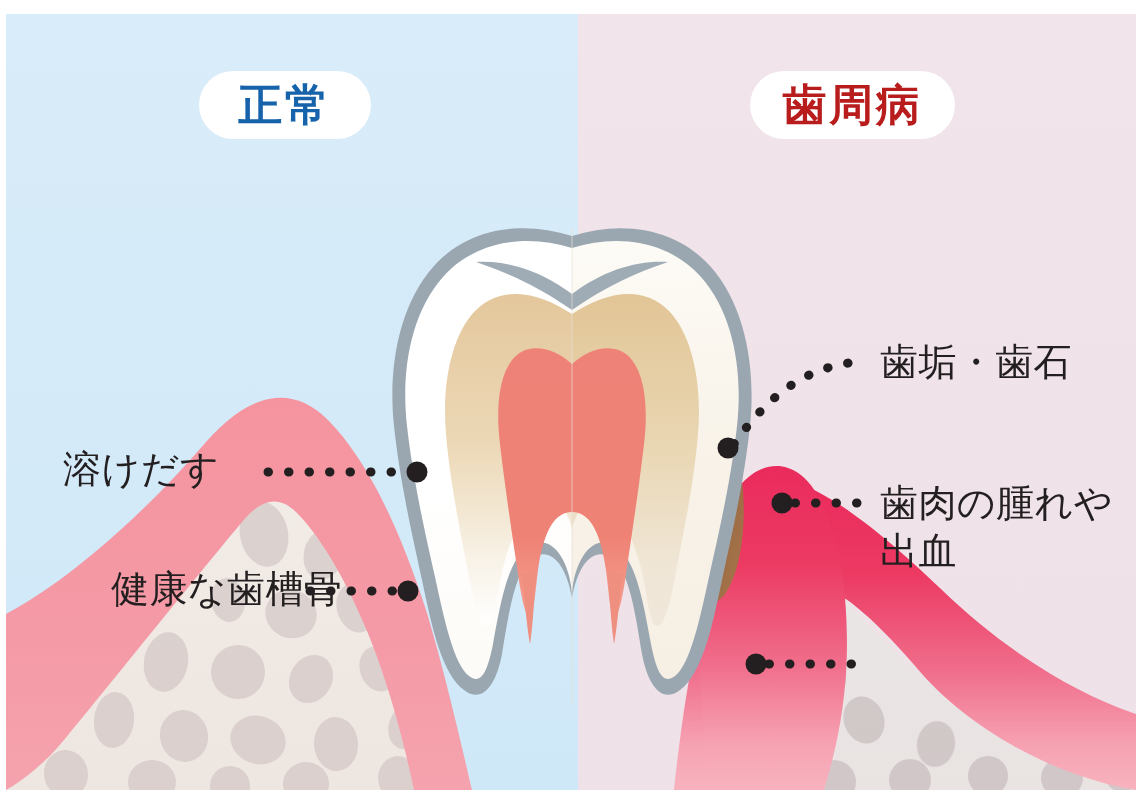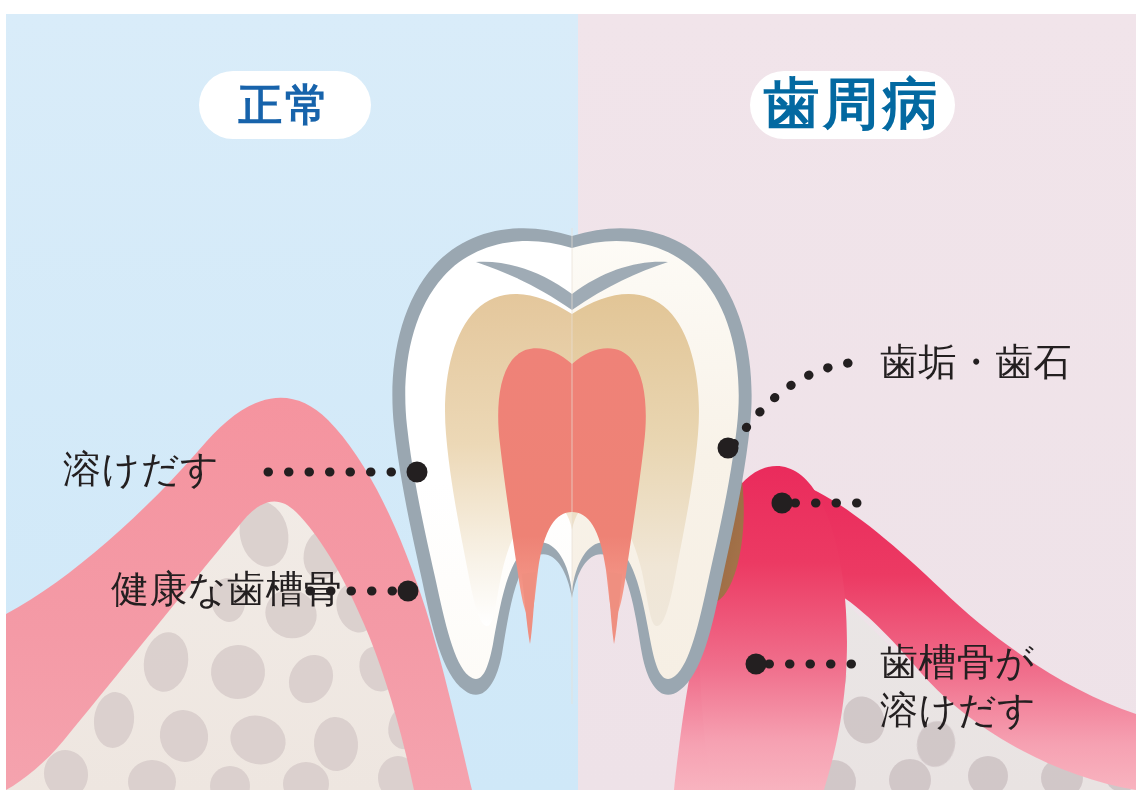"歯周病" #badge-perio { color: #0369a1 -> #b91c1c; font-size: 56px -> 44px }
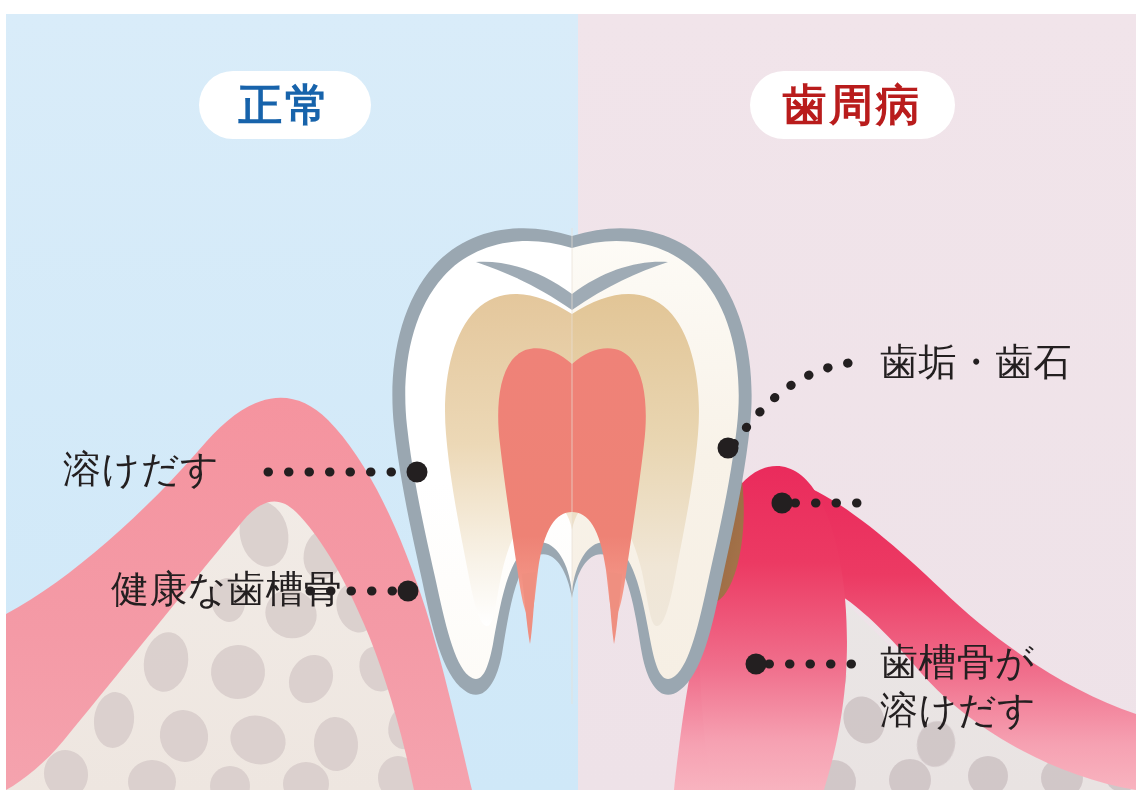"歯肉の腫れや" div.label { html: none -> <div>歯肉の腫れや 出血</div> }
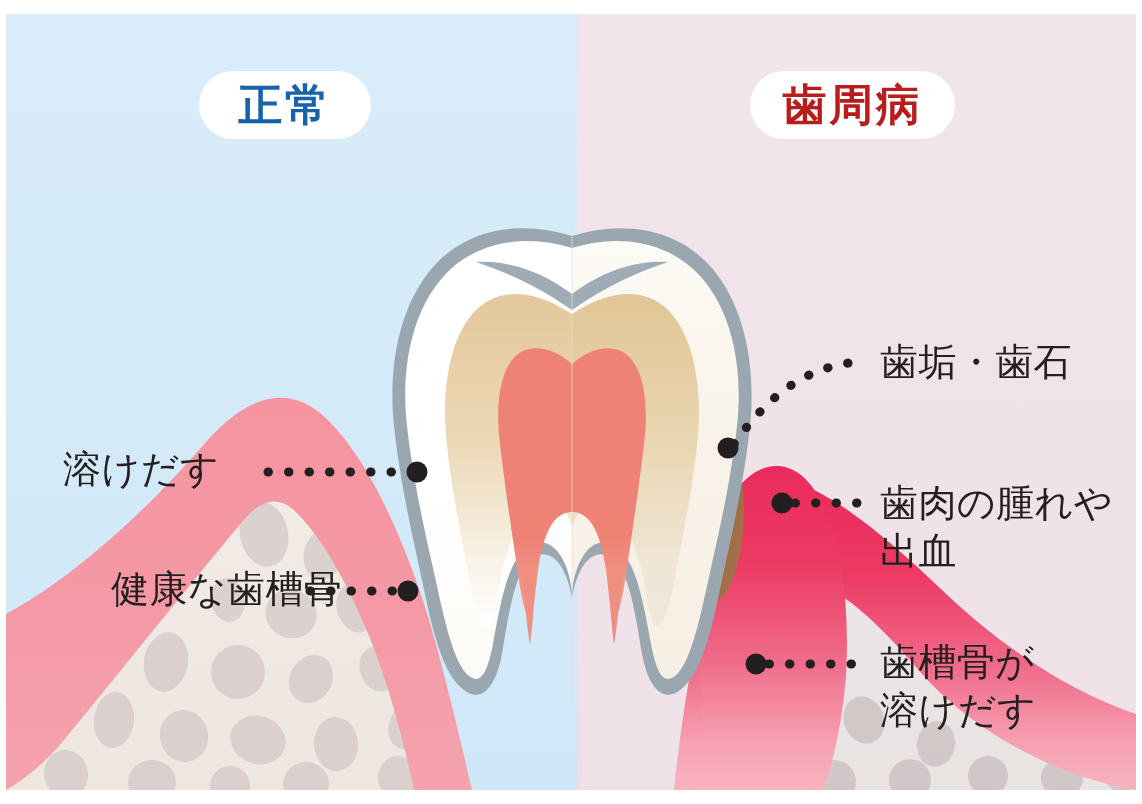"歯槽骨が" div.label { html: <div>歯槽骨が 溶けだす</div> -> none }
